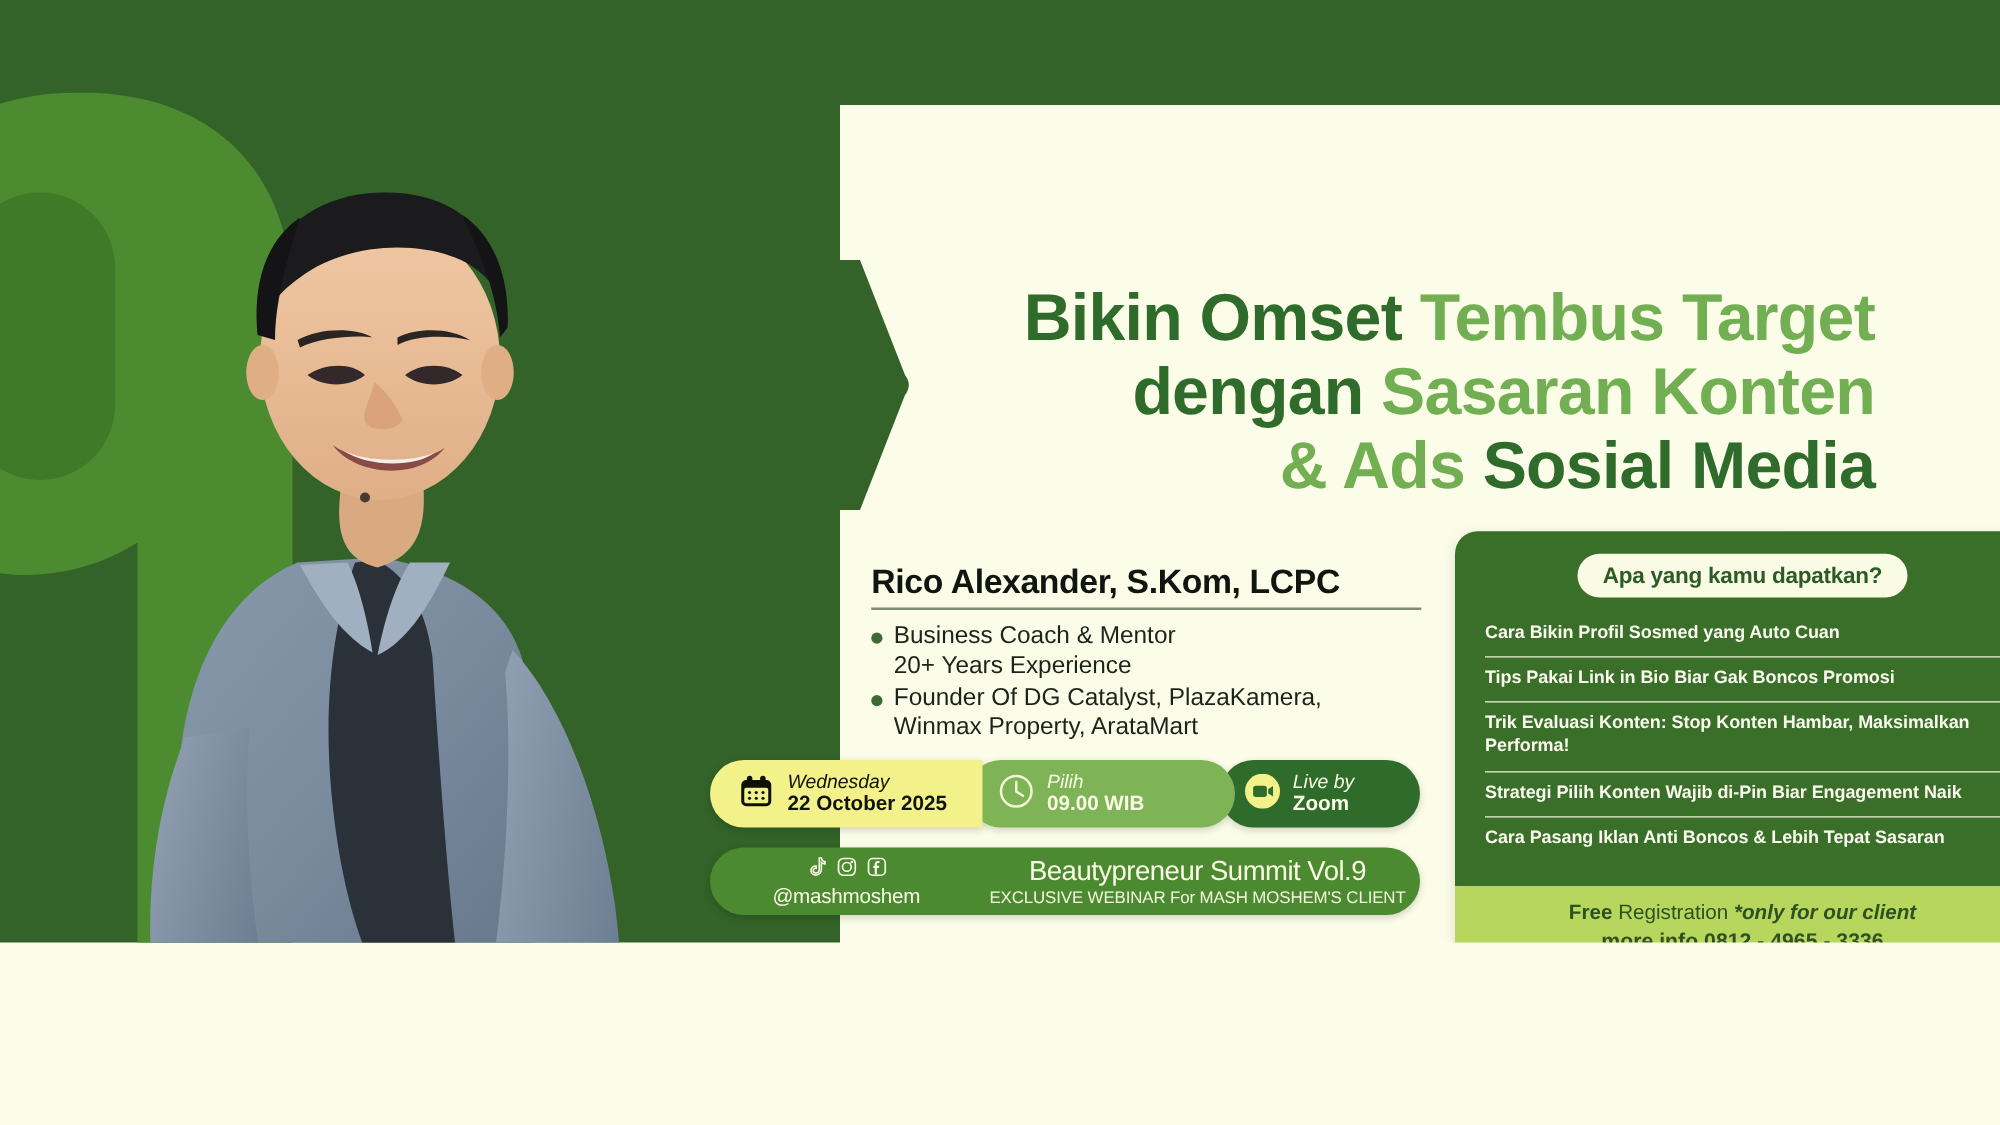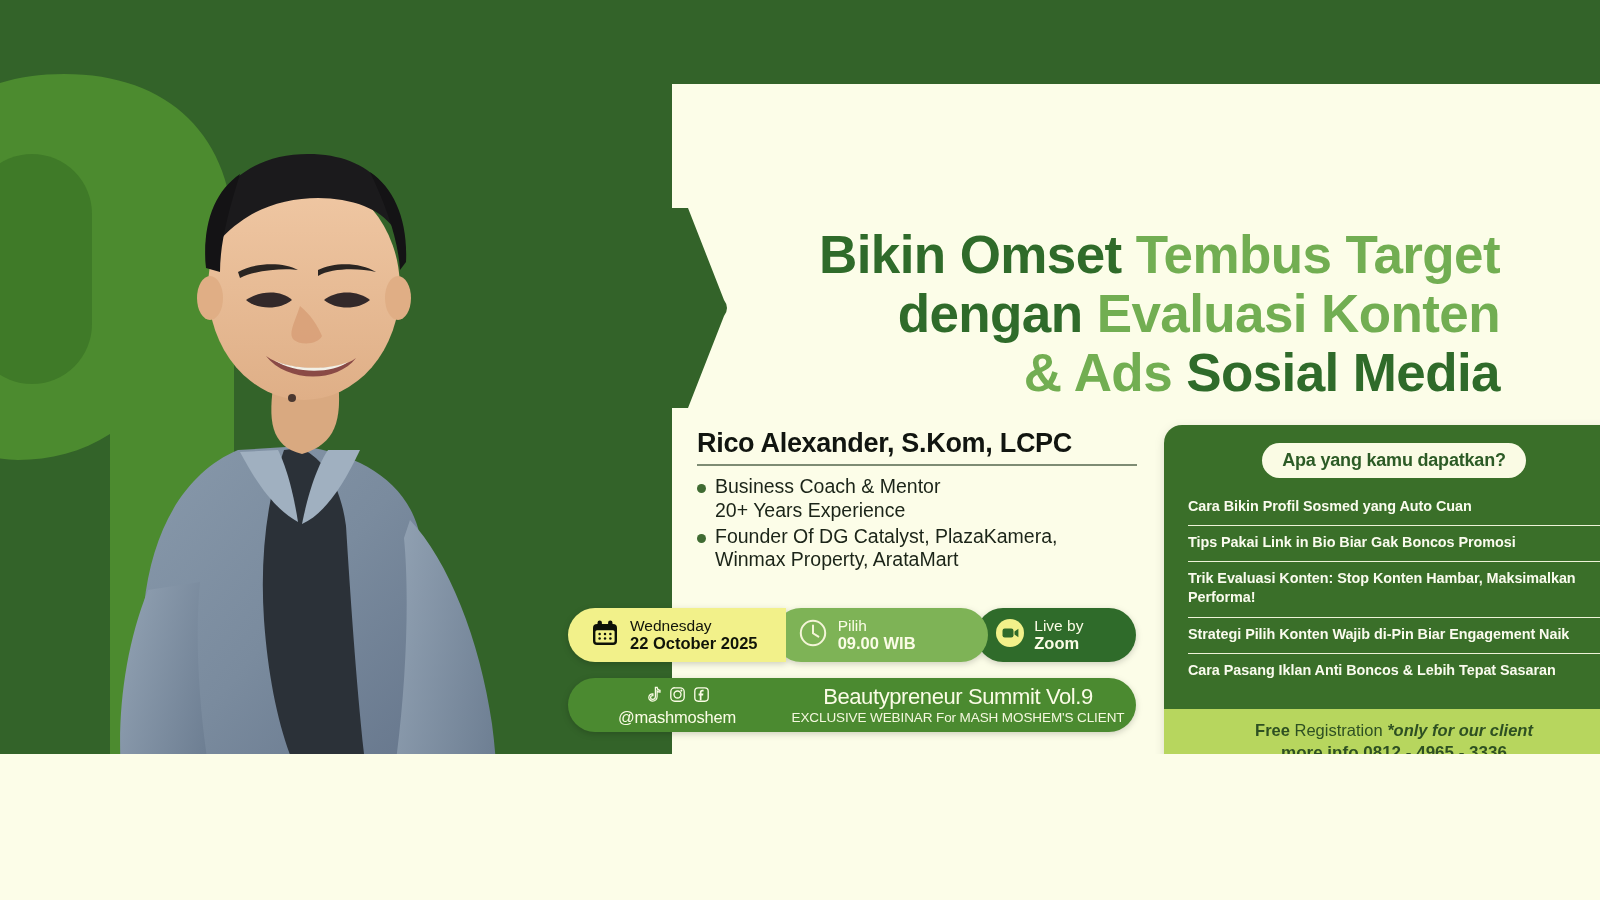"Evaluasi Konten" span.lt { text: Evaluasi -> Sasaran }
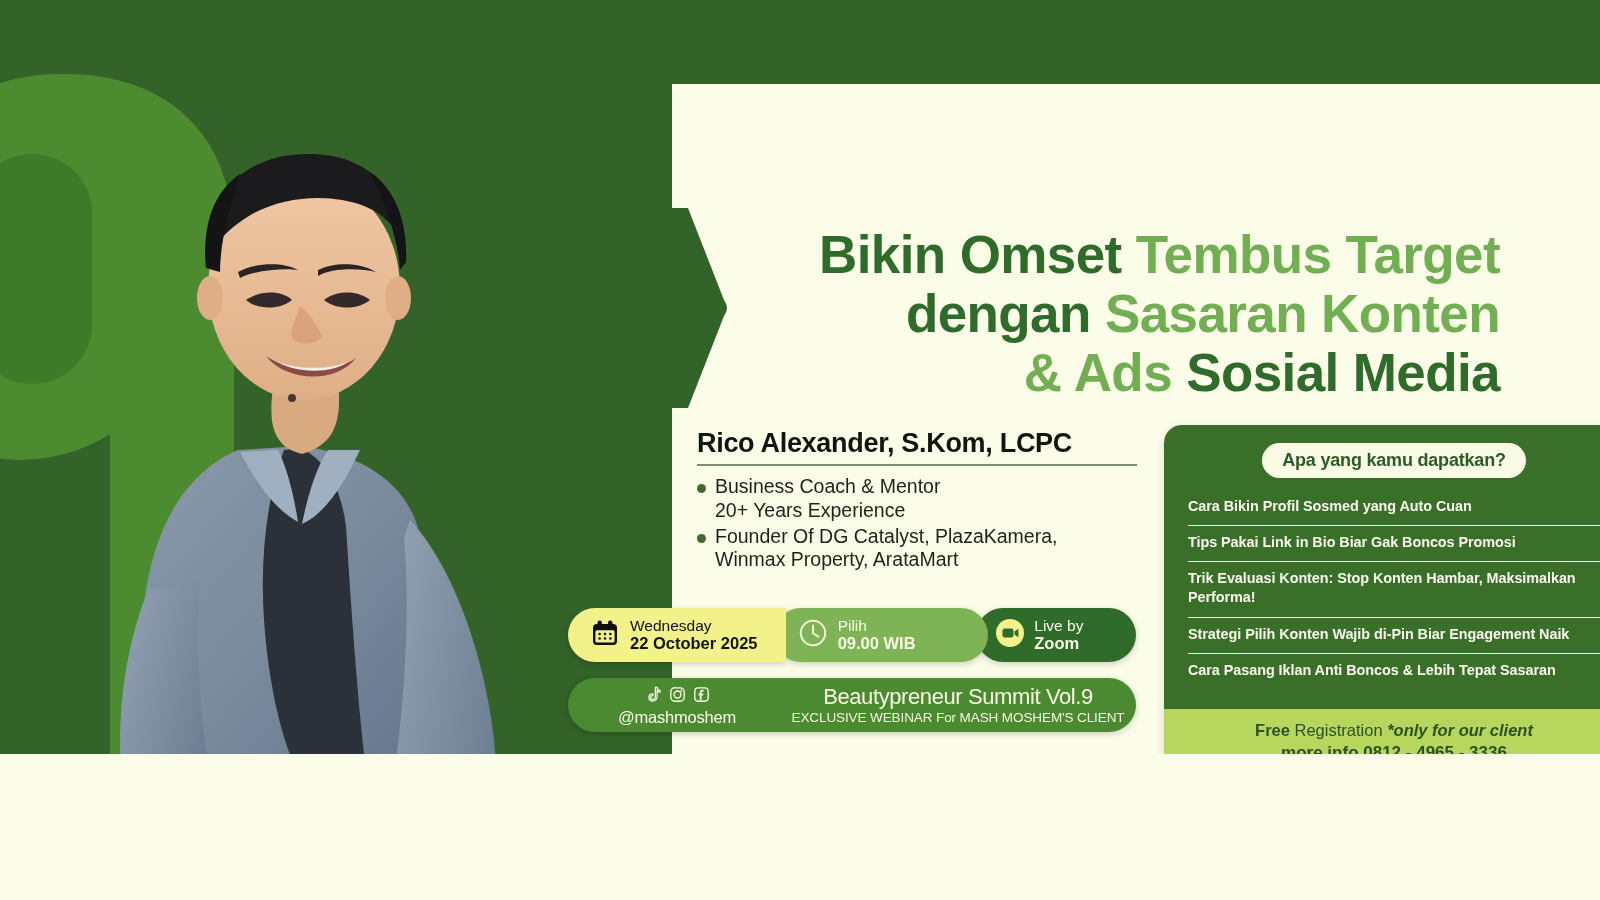"Rico Alexander, S.Kom, LCPC" .speaker { top: 428px -> 450px }
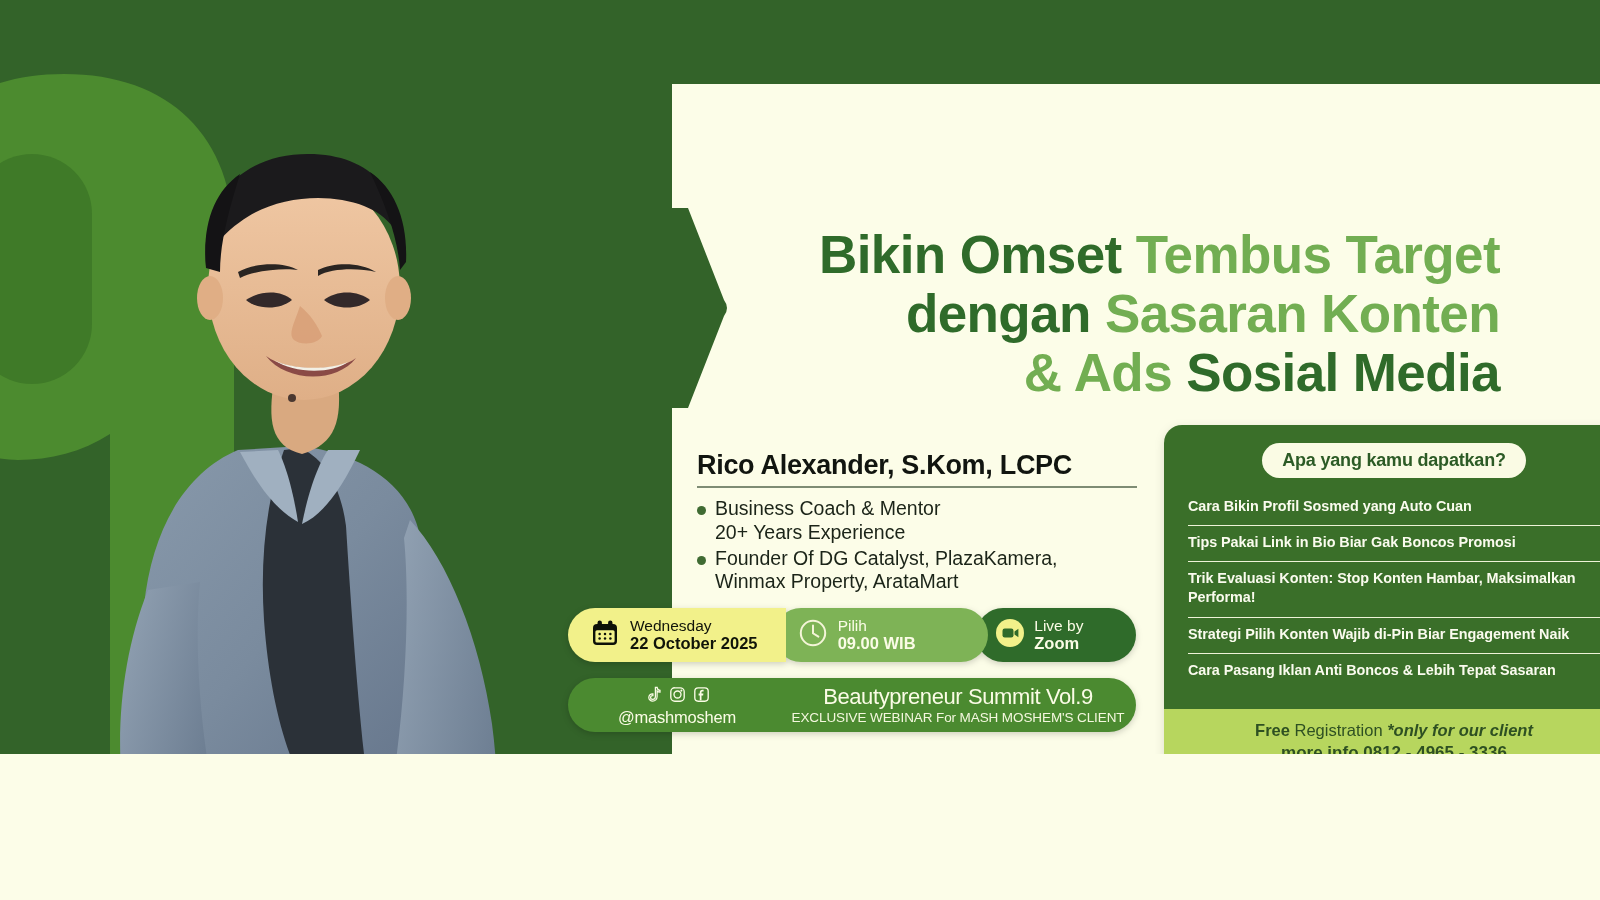"Wednesday" .seg .t1 { font-style: none -> italic }
